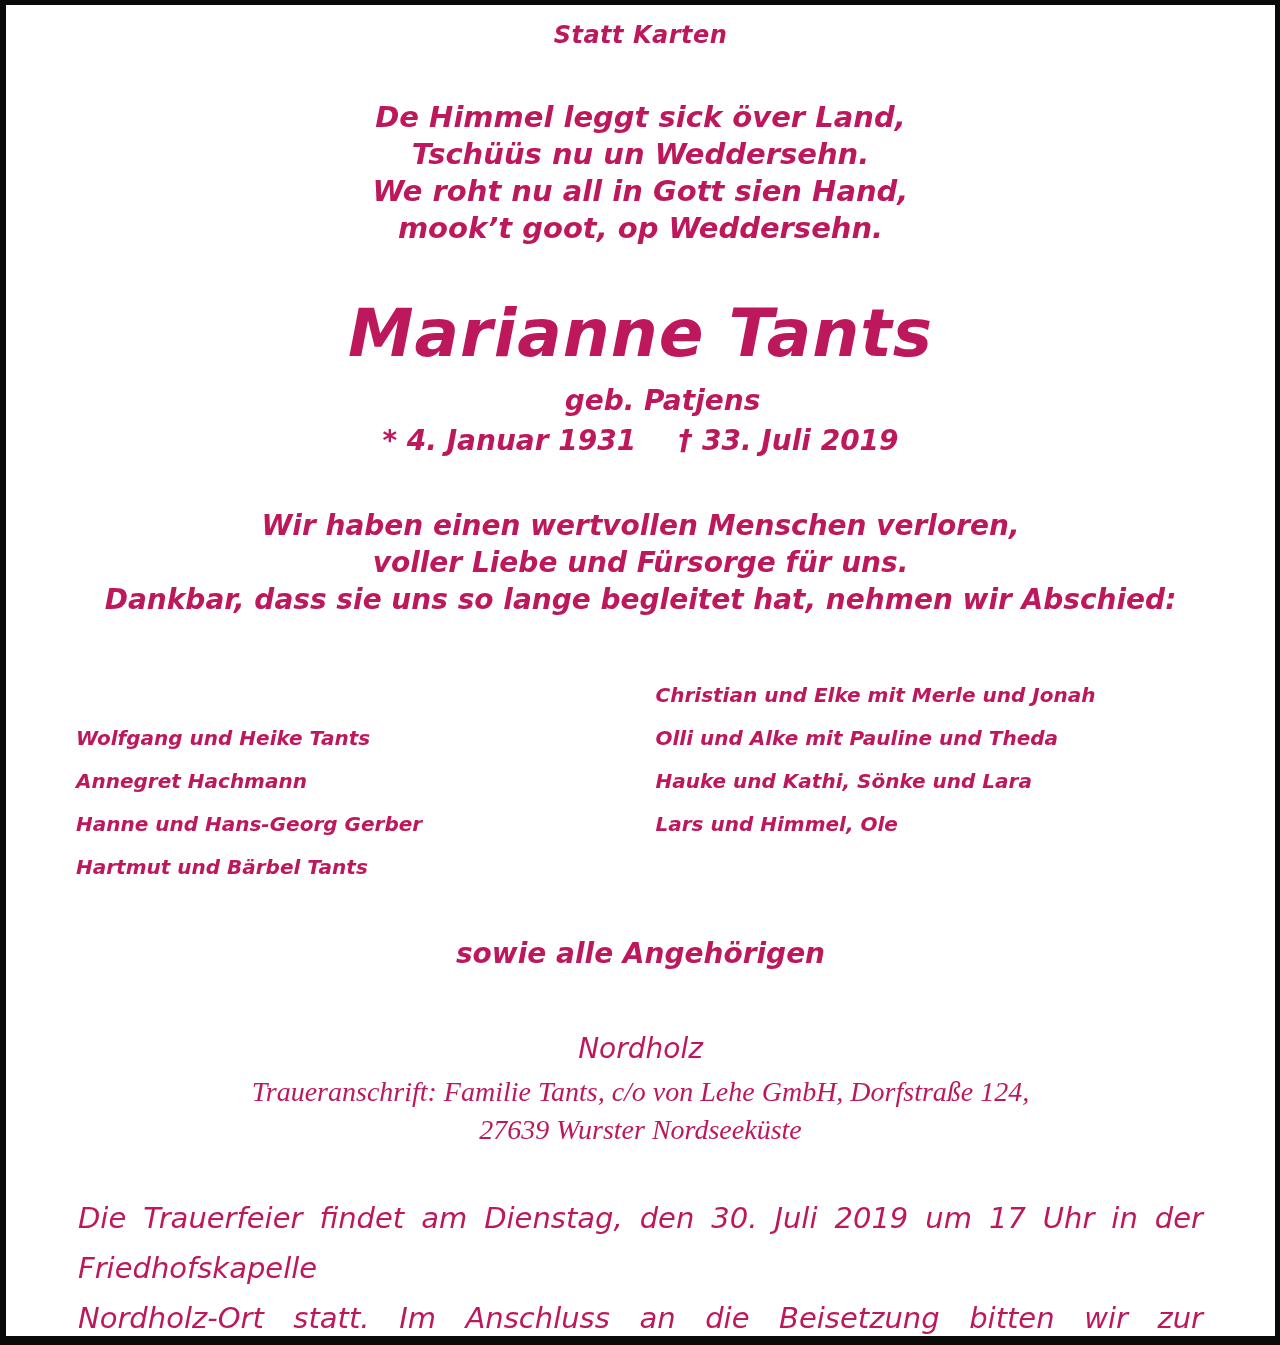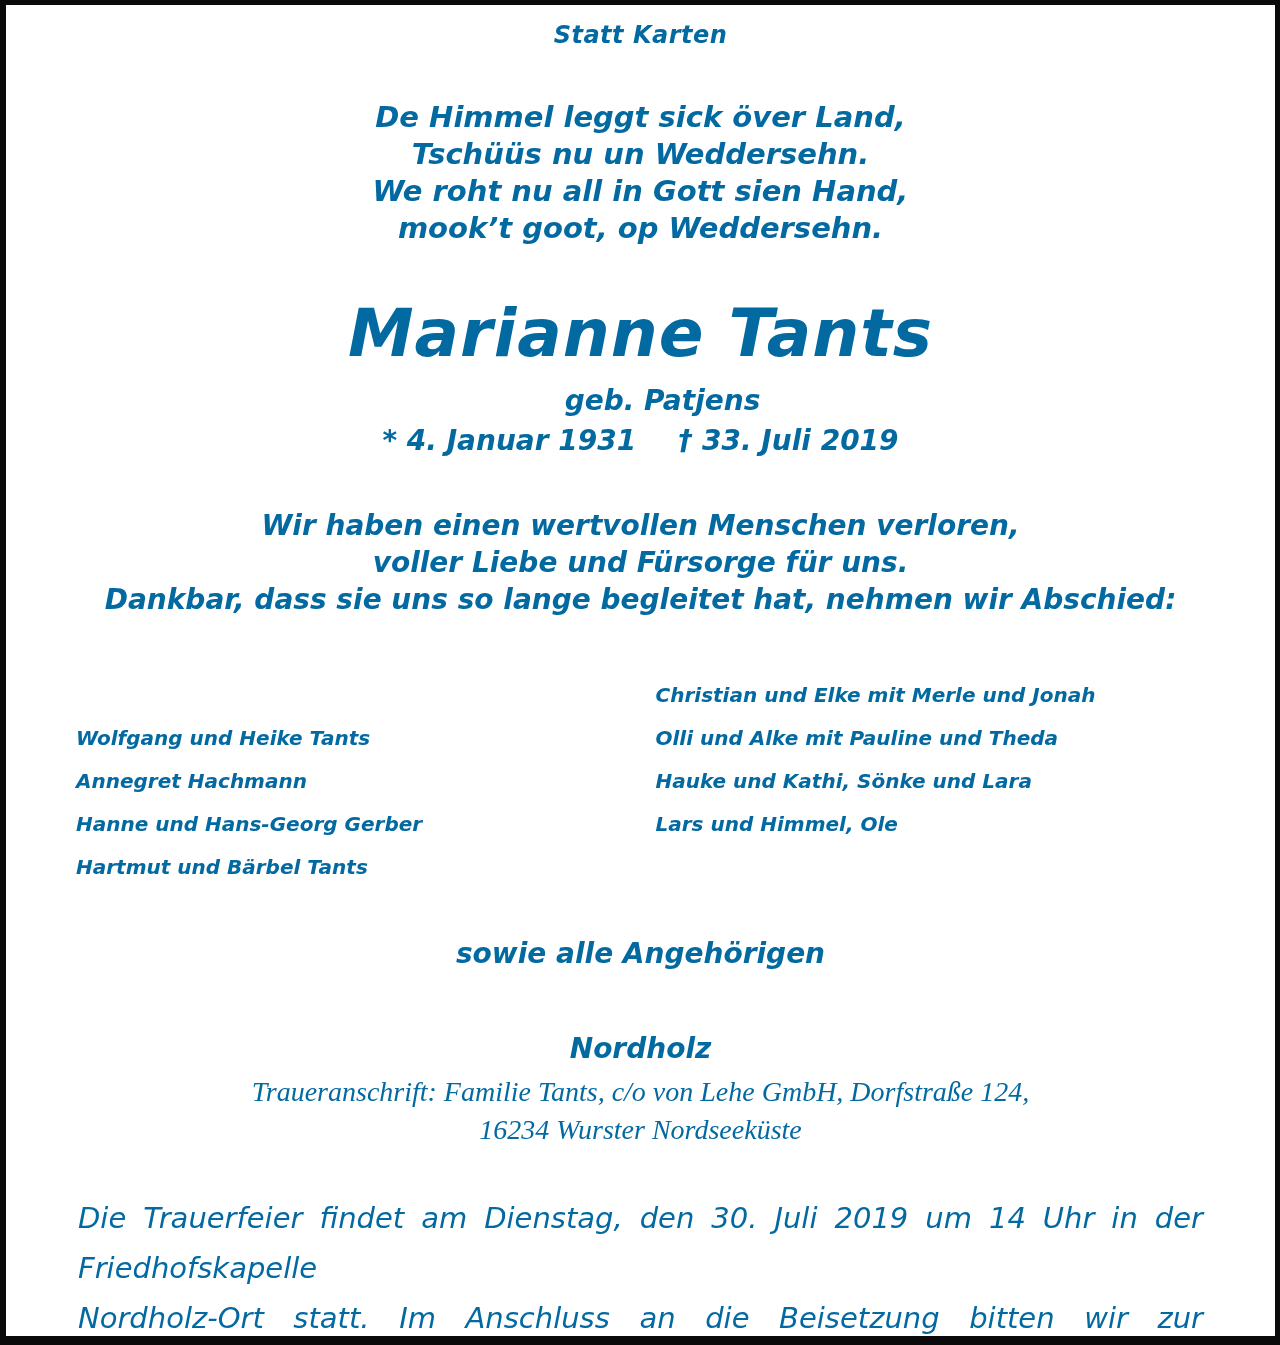"Statt Karten" .page { color: #0369a1 -> #be185d }
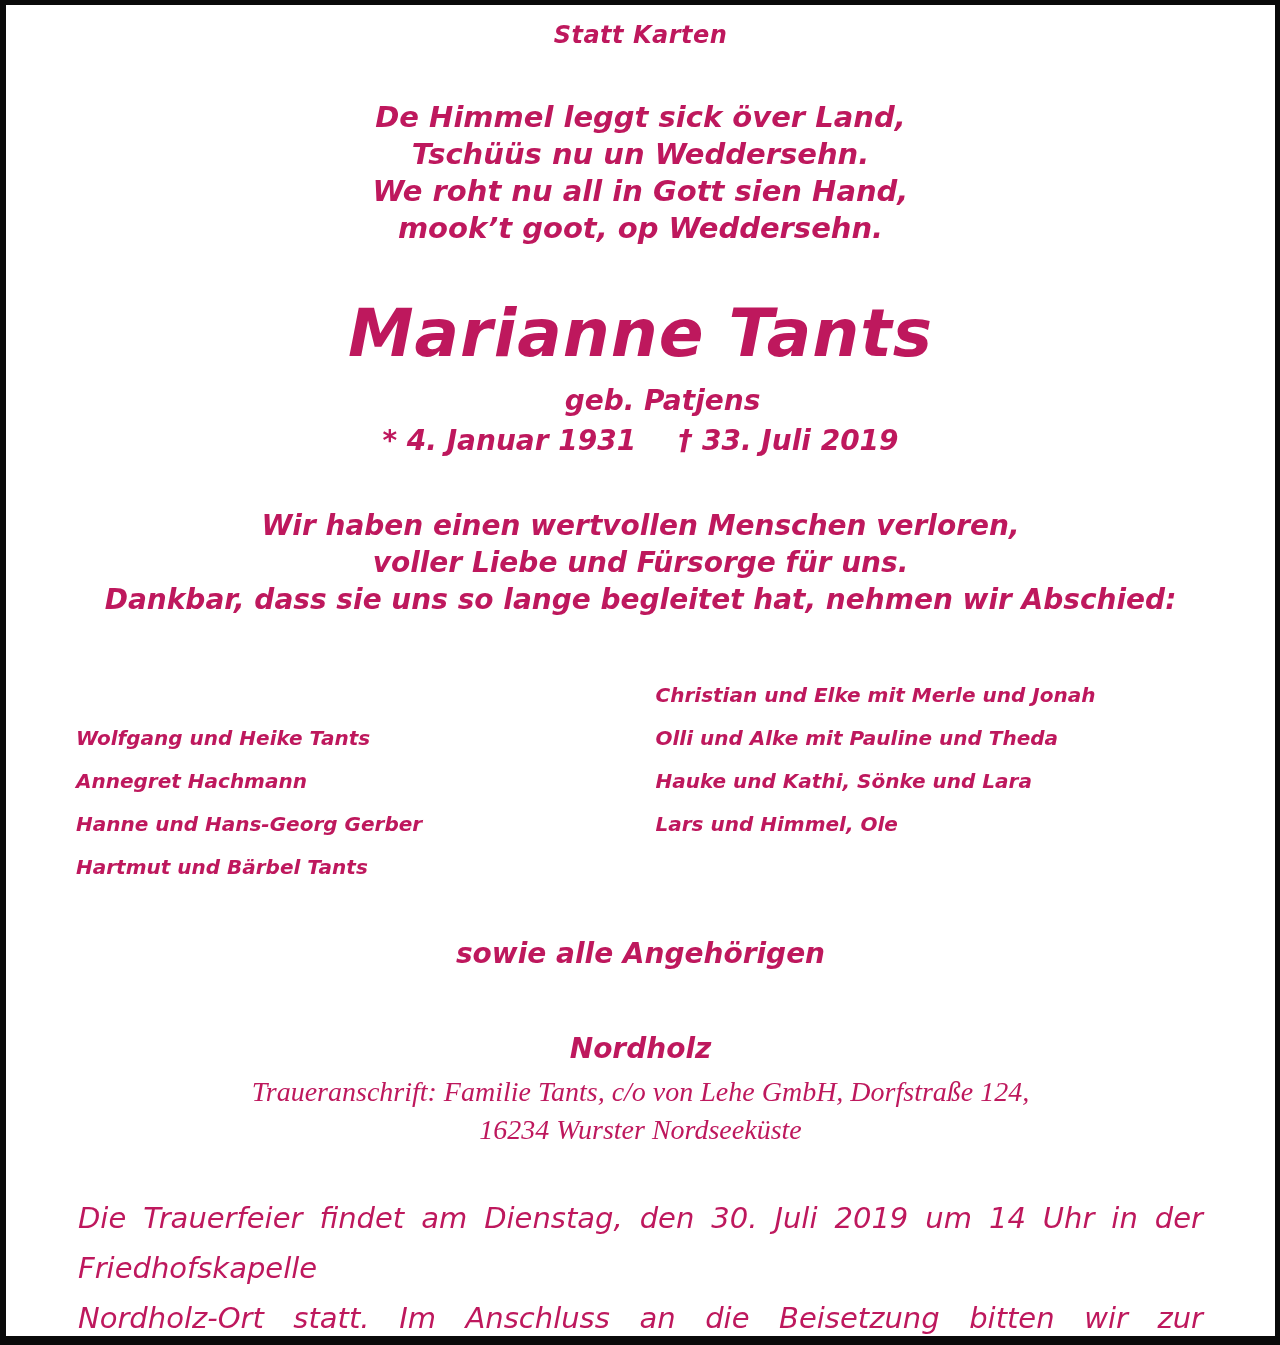"Nordholz" .location-line { font-weight: 700 -> 400 }
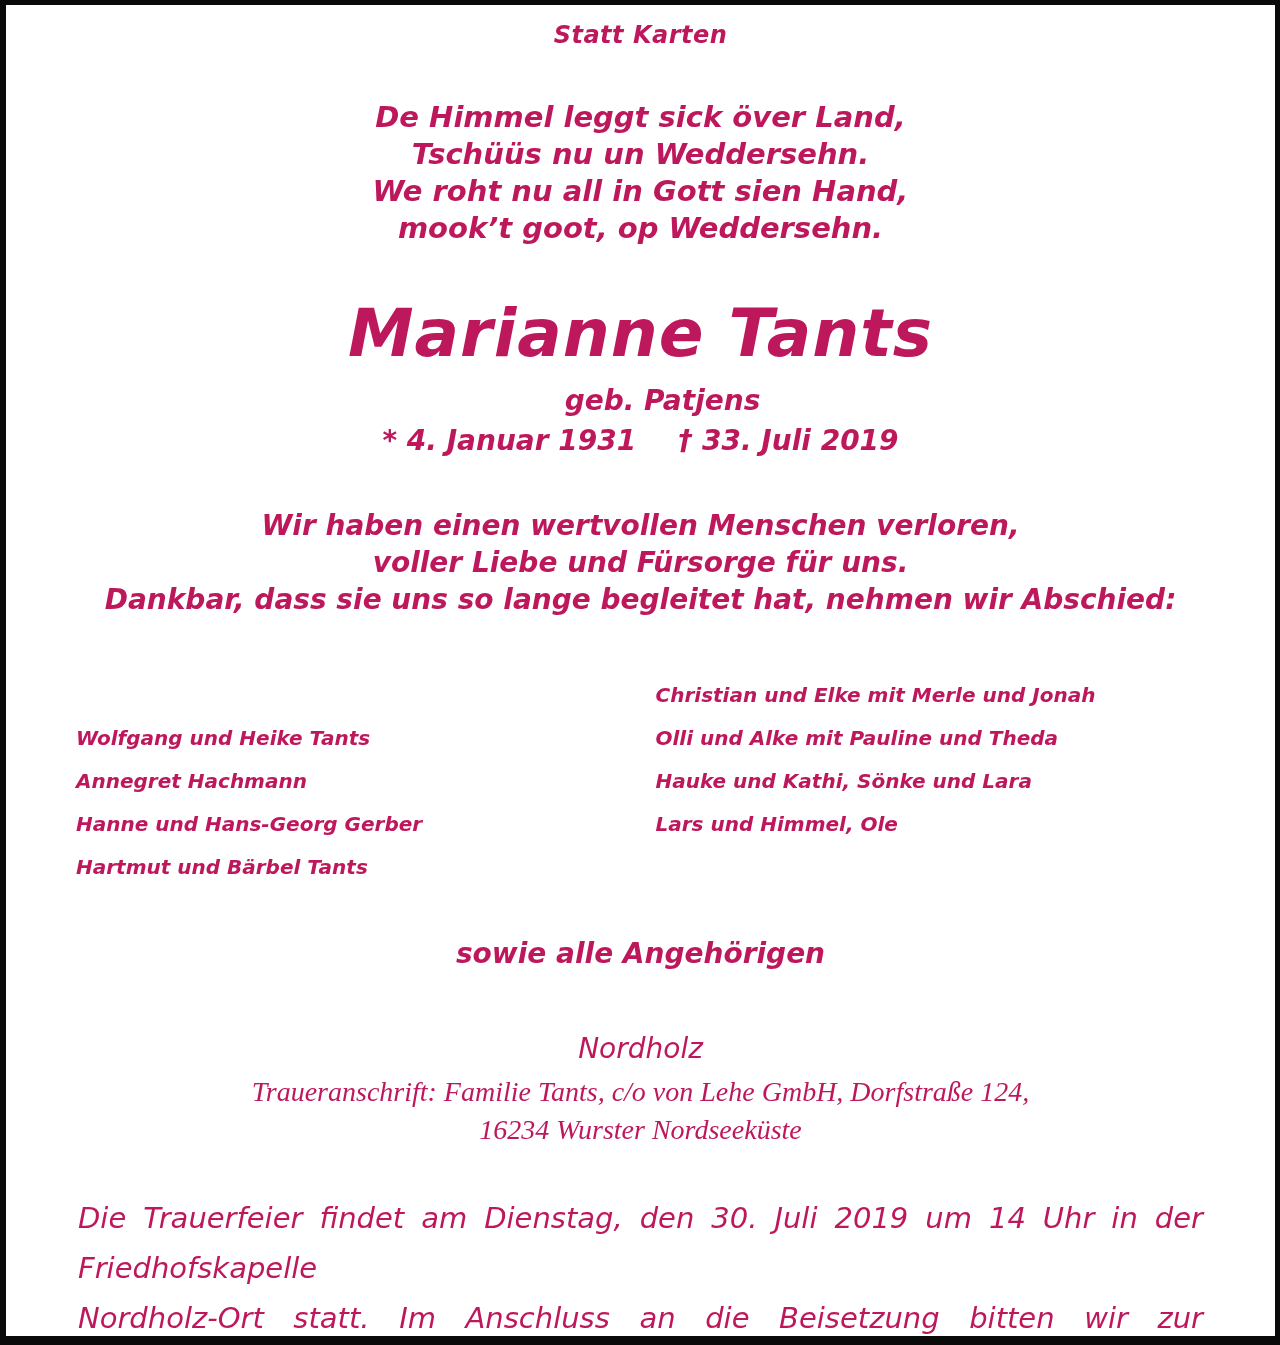"16234 Wurster Nordseeküste" div { text: 16234 -> 27639 }
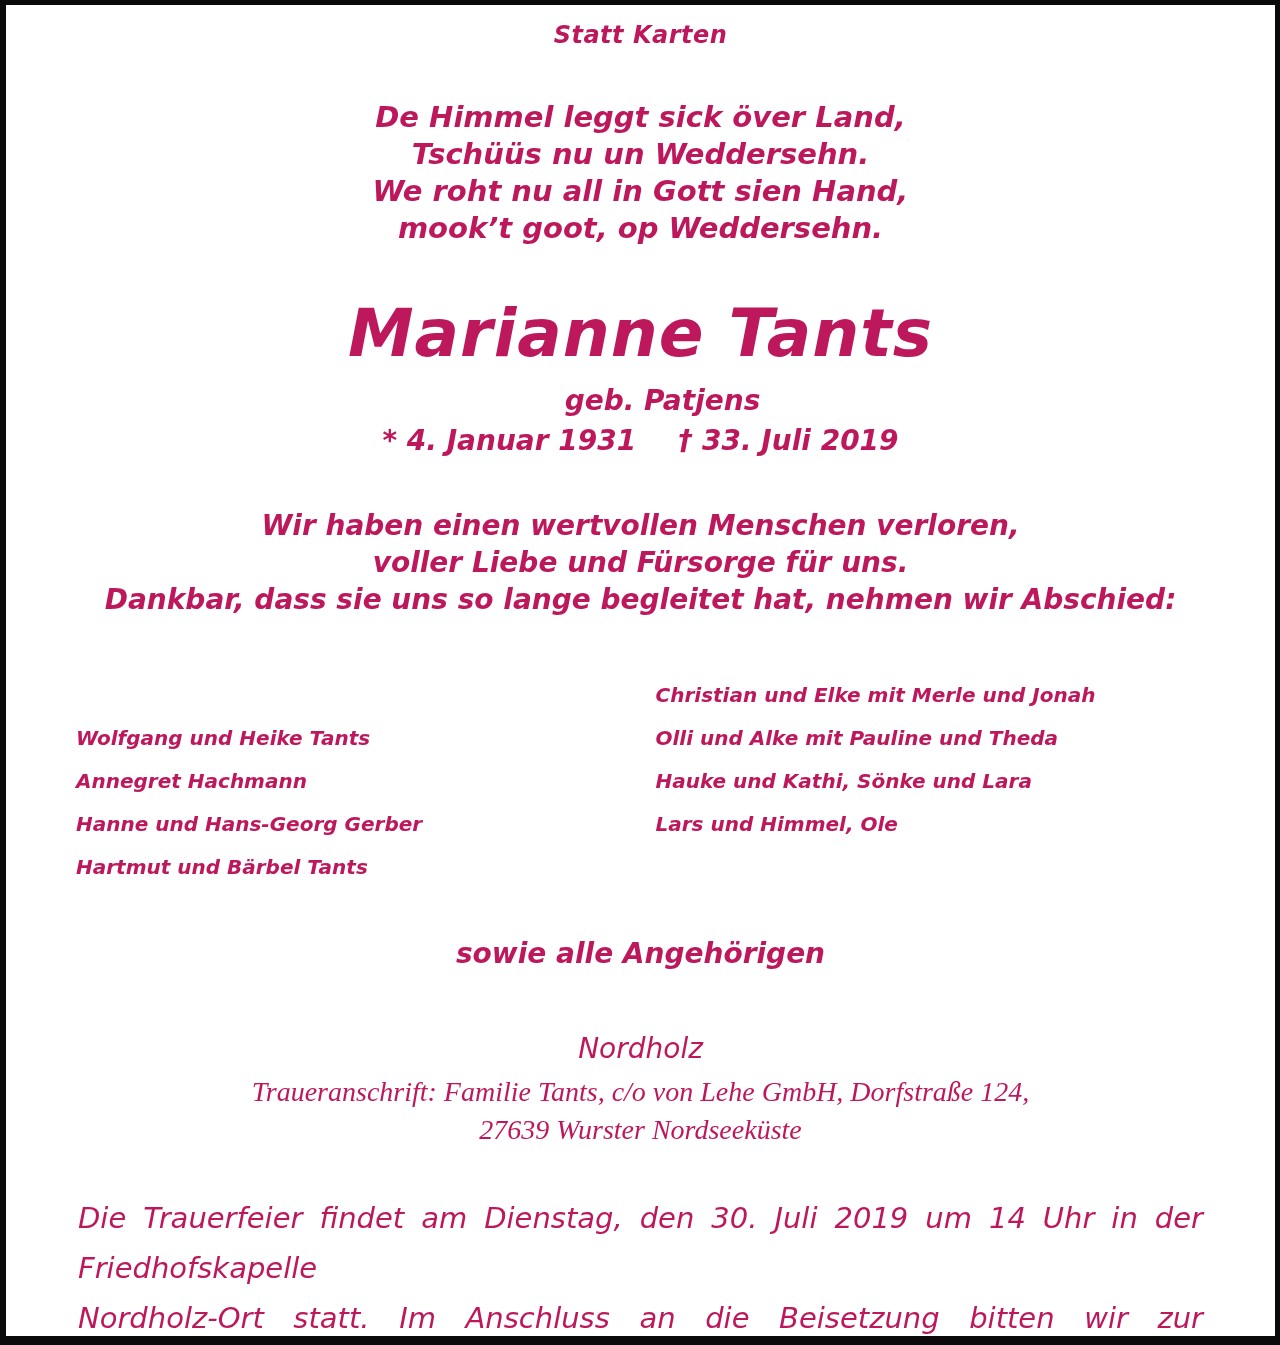"Die Trauerfeier findet am Dienstag," div.justify-line { text: 14 -> 17 }
